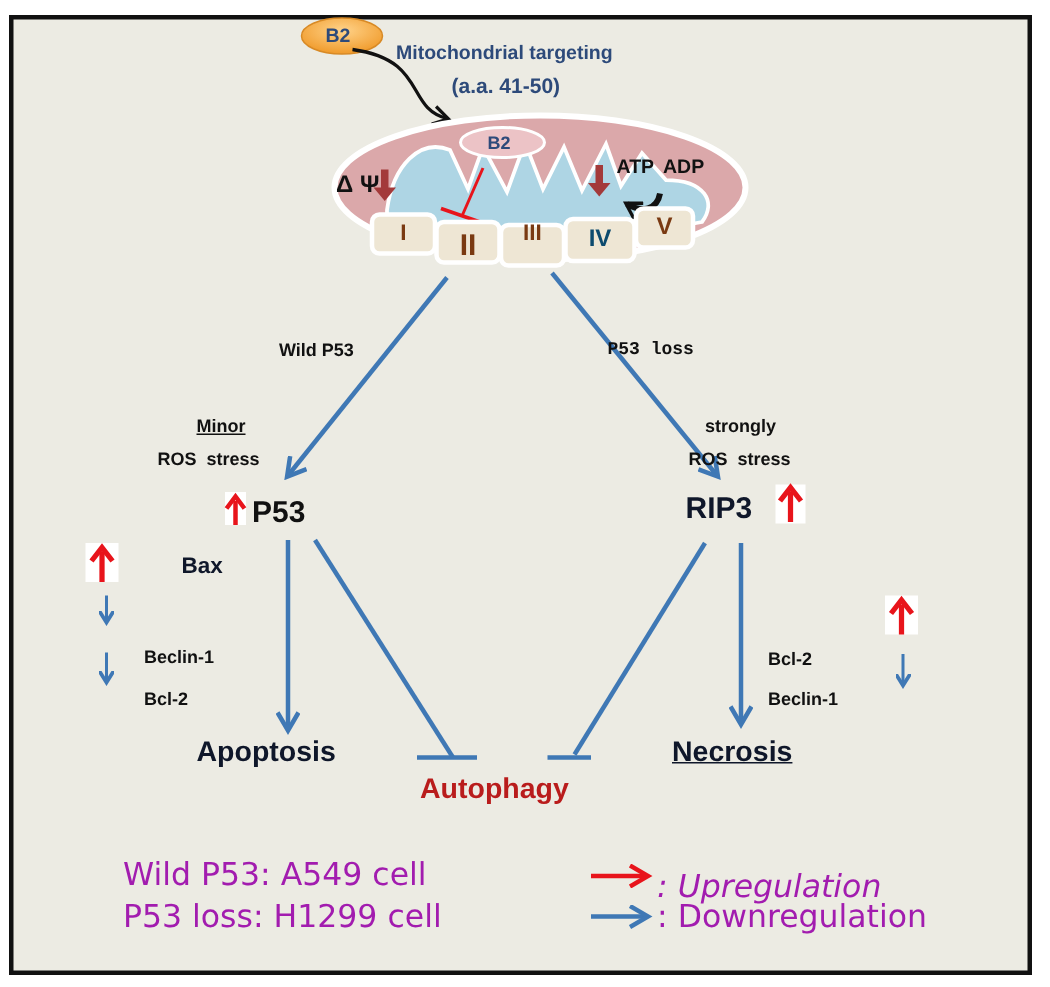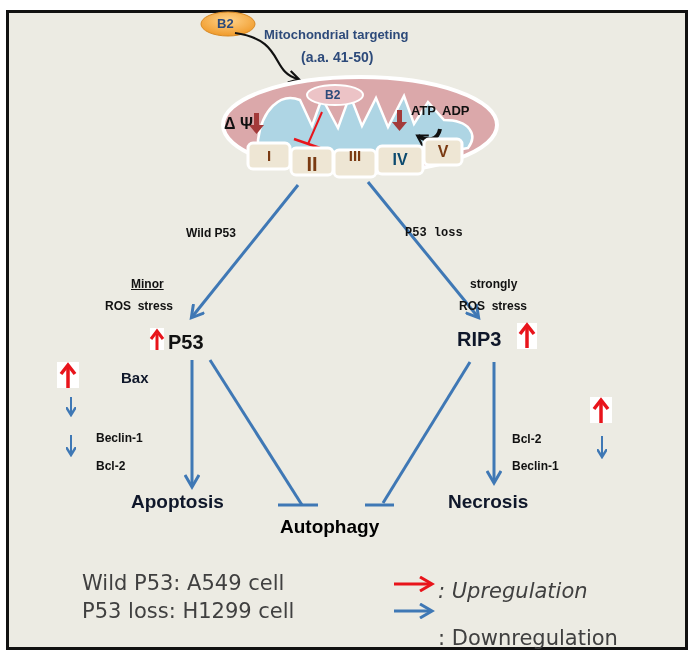"Necrosis" div.lbl { text-decoration: none -> underline }
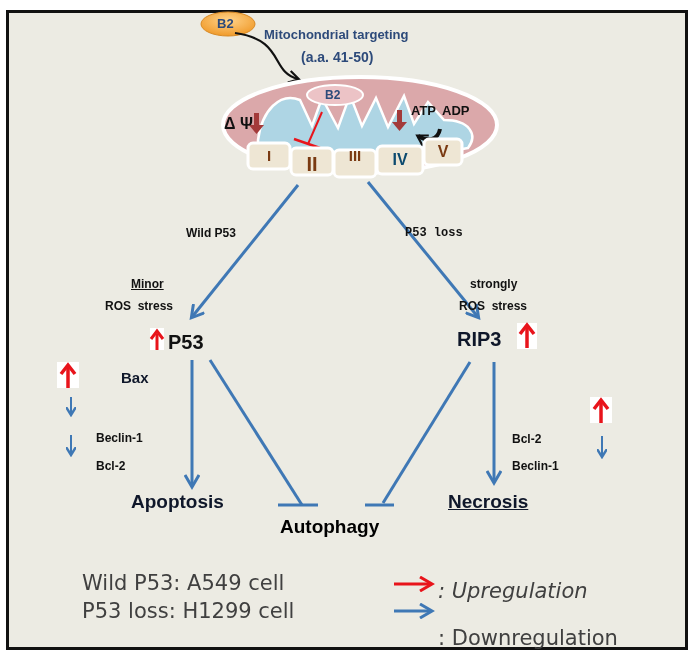"Autophagy" .blue { color: #000000 -> #b91c1c }
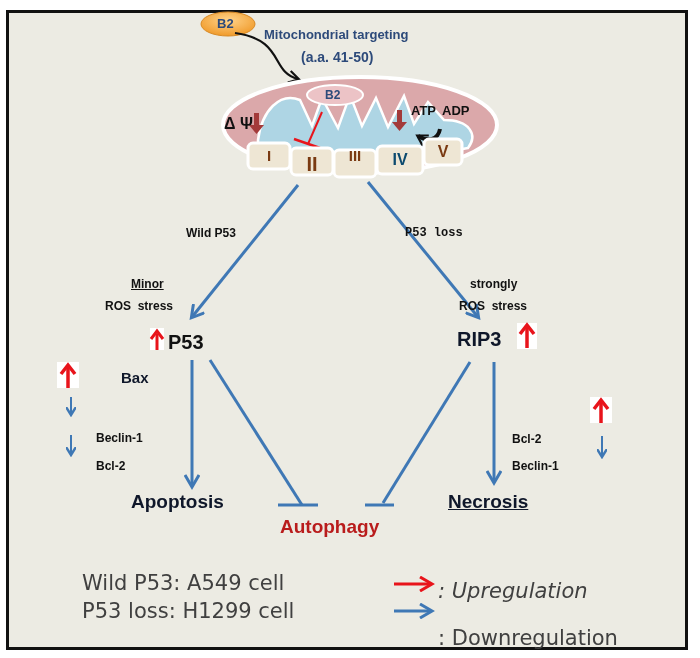"Wild P53: A549 cell" .legend { color: #404040 -> #a21caf }
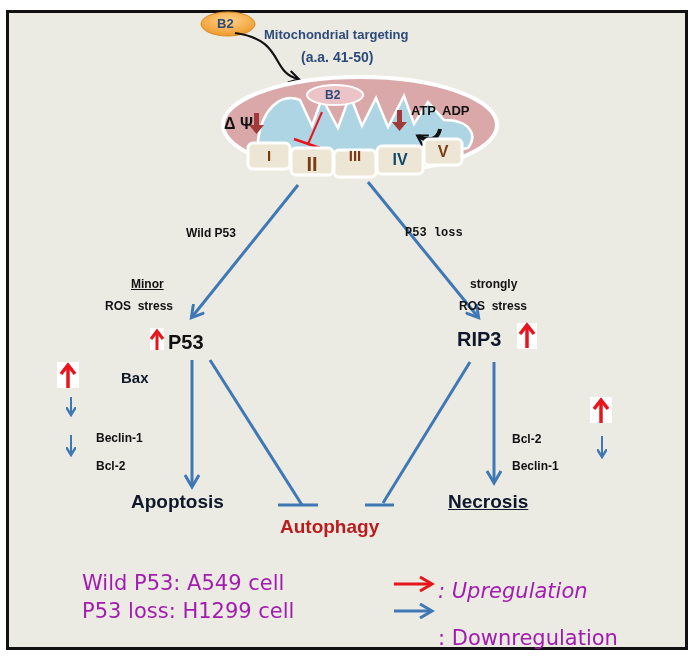": Downregulation" div.legend { margin-top: 27px -> none }
